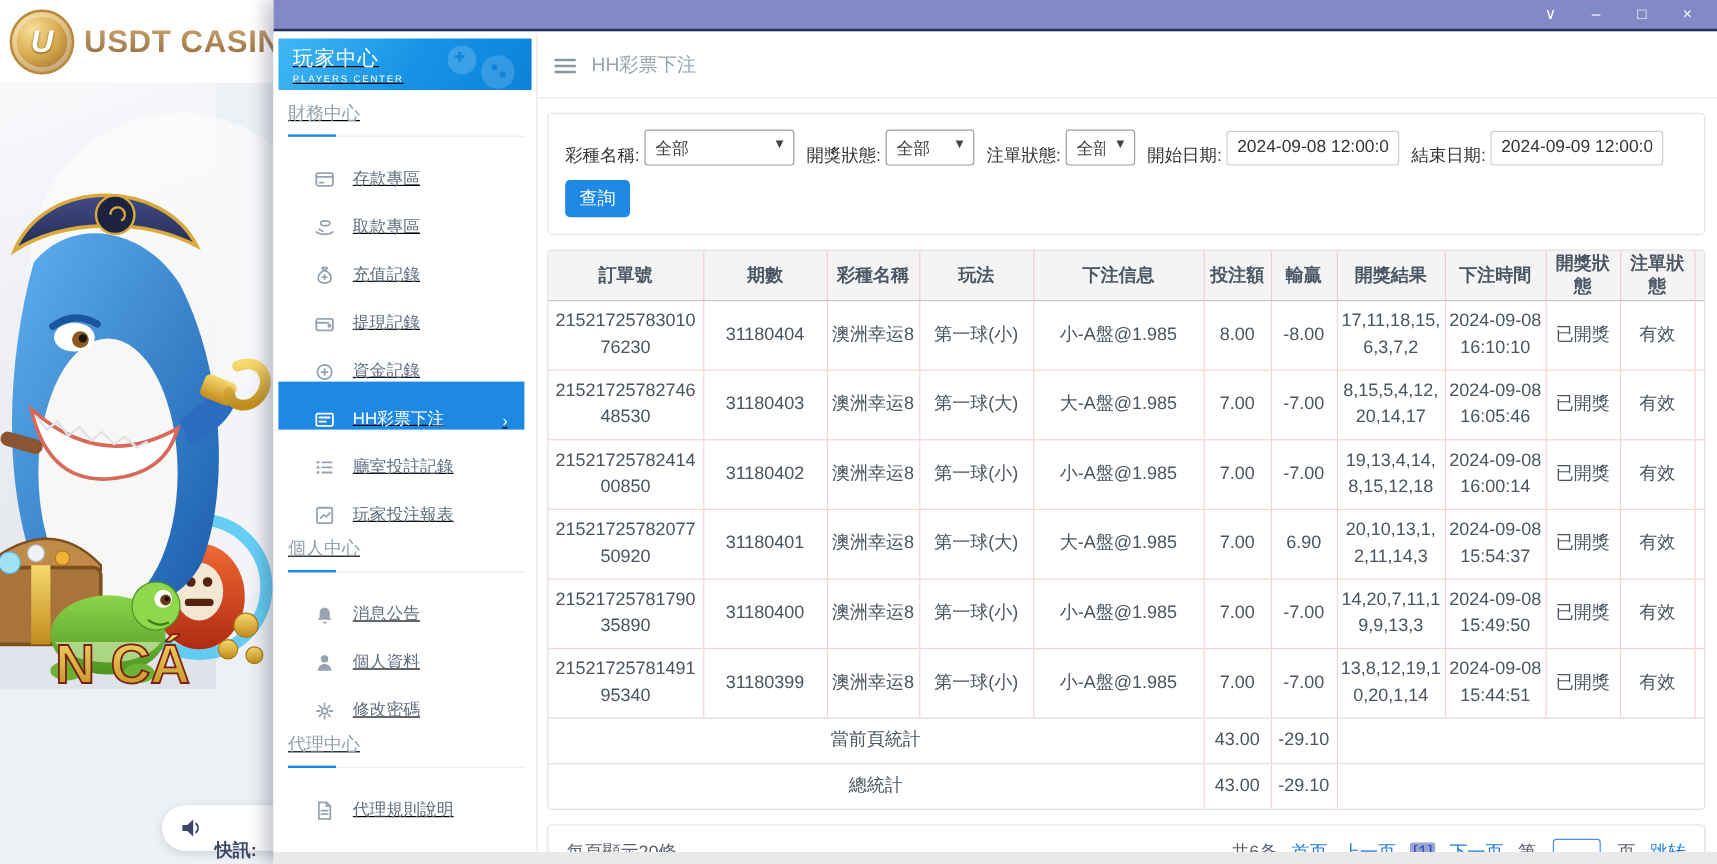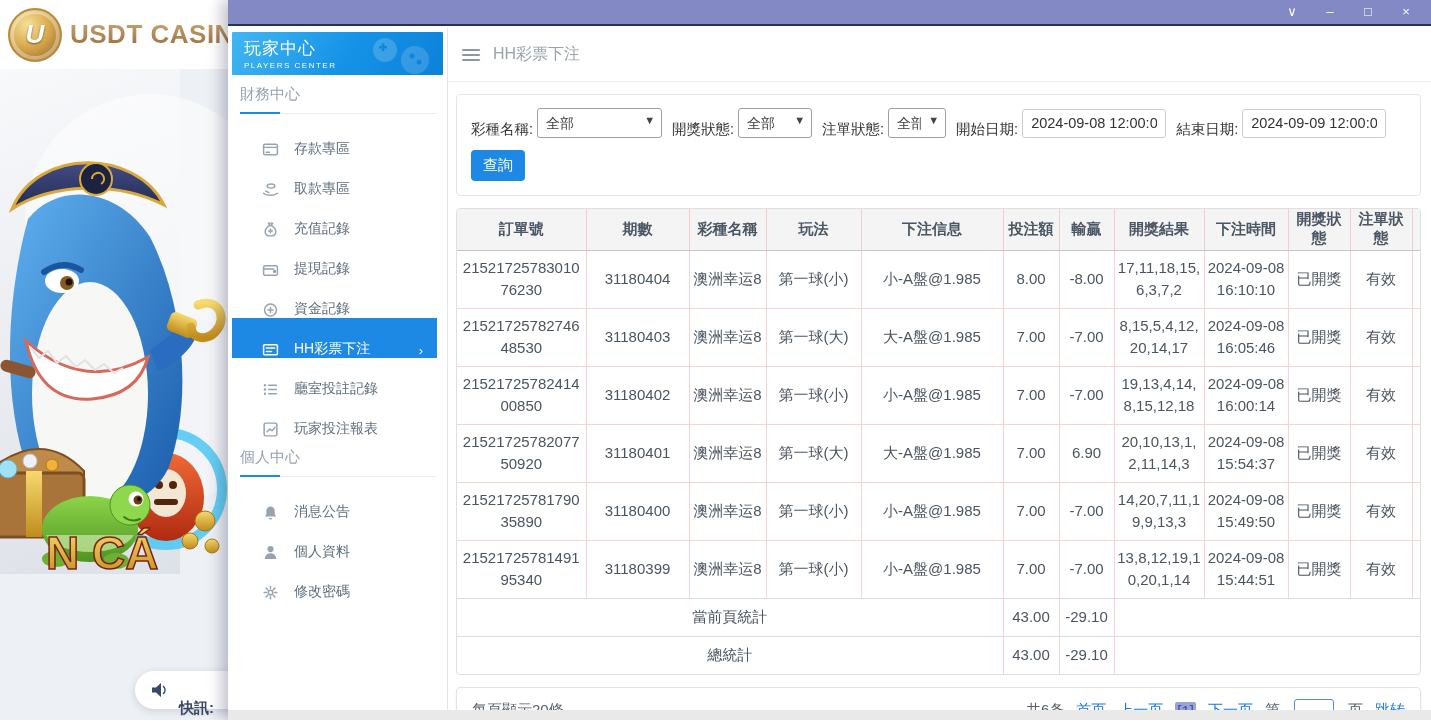"玩家中心" .sidebar { text-decoration: none -> underline }
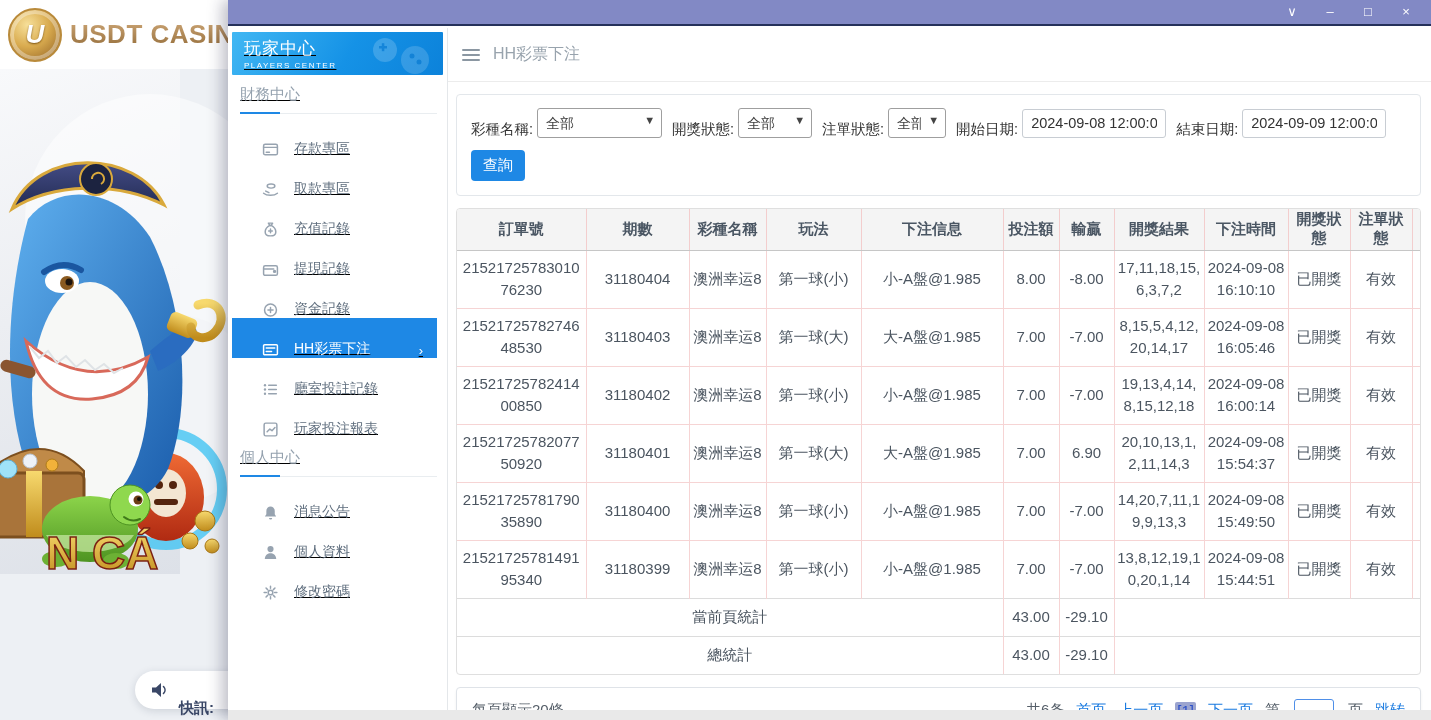"代理中心" div.side-section { html: none -> <div> <div>代理中心</div> <div> <span> <svg> <path></path> <path></path> </svg> </span> <span>代理規則說明</span> </div> </div> }
